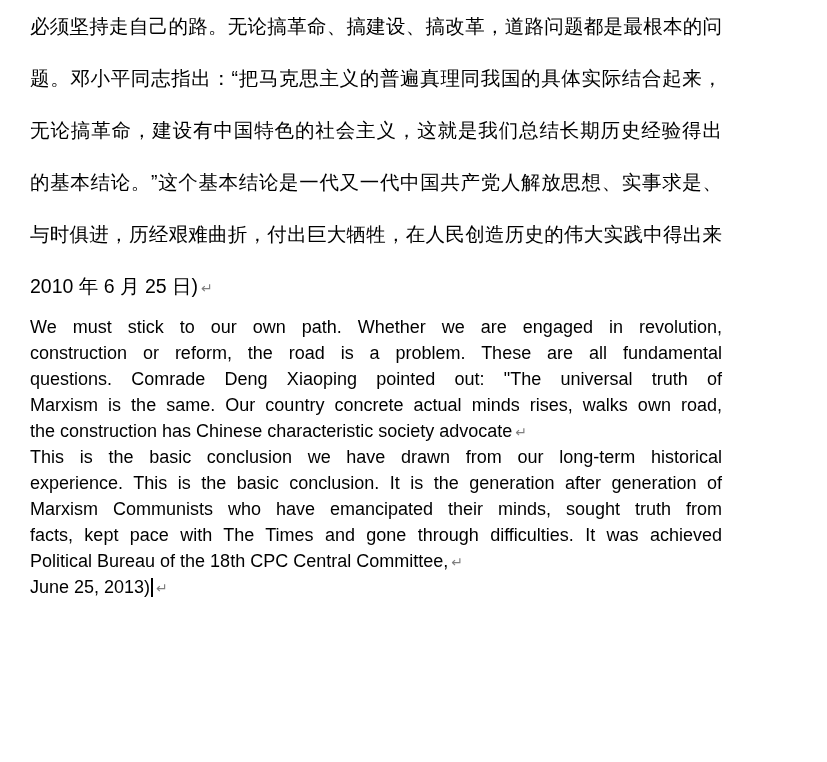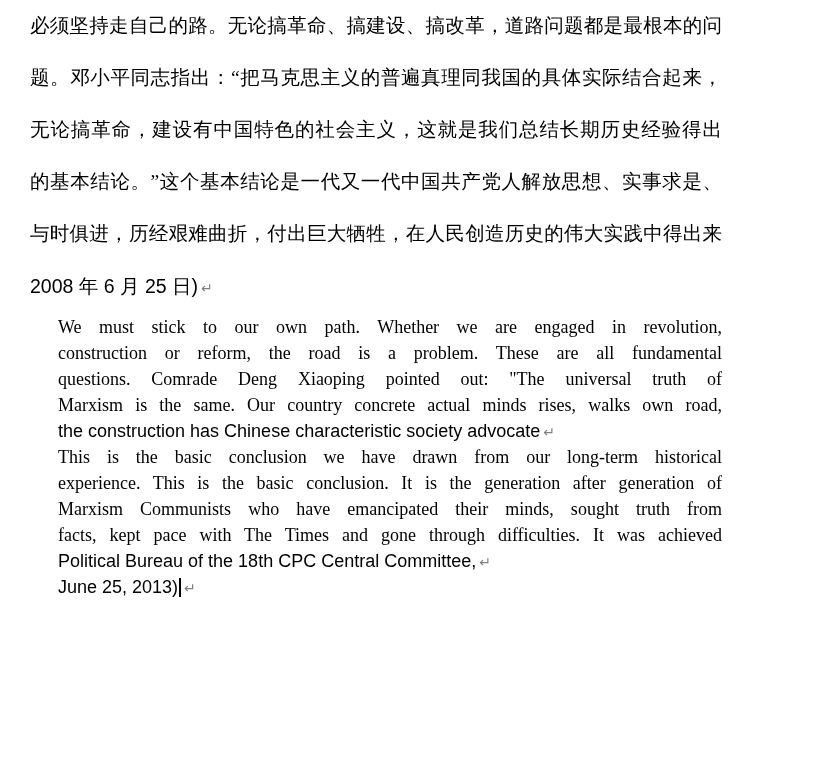"必须坚持走自己的路。无论搞革命、搞建设、搞改革，道路问题都是最根本的问" .line.justify { font-family: Liberation Serif, serif -> none }
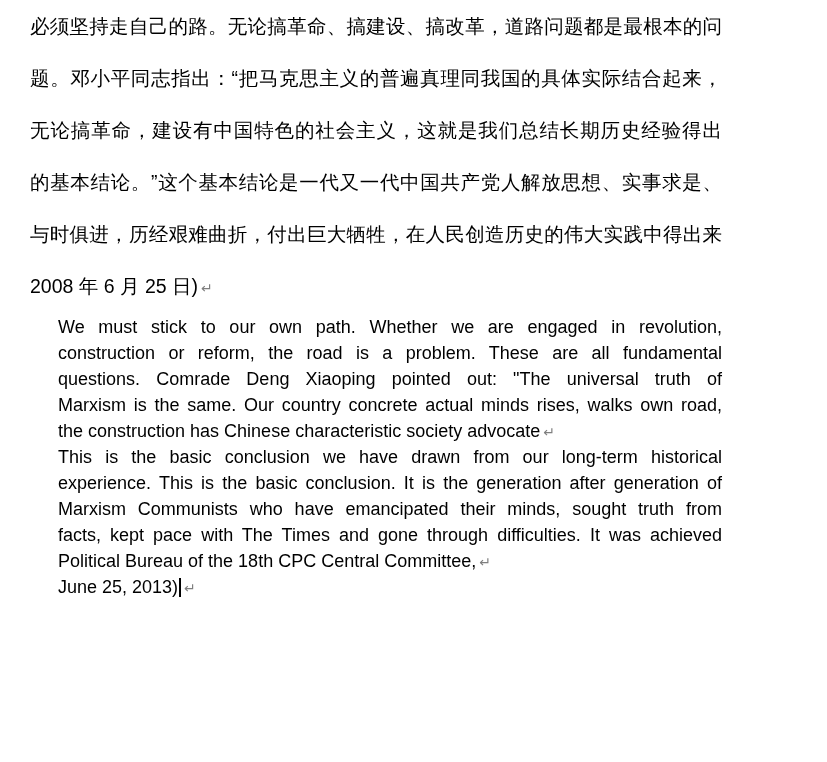"2008 年 6 月 25" span.txt { text: 2008 -> 2010 }
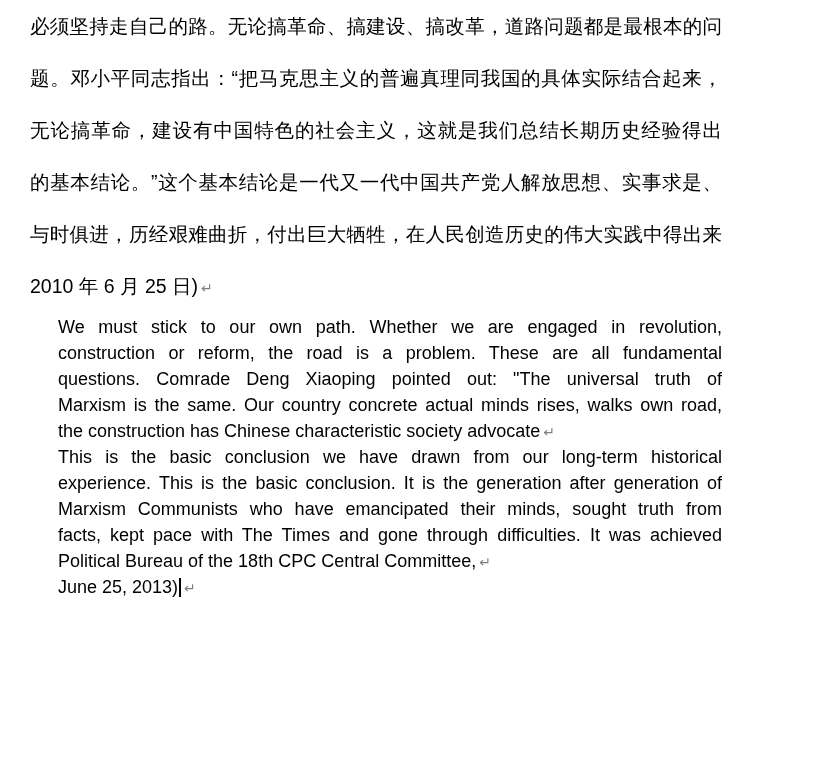"We must stick to our" .en-line { margin-left: 28px -> none }
